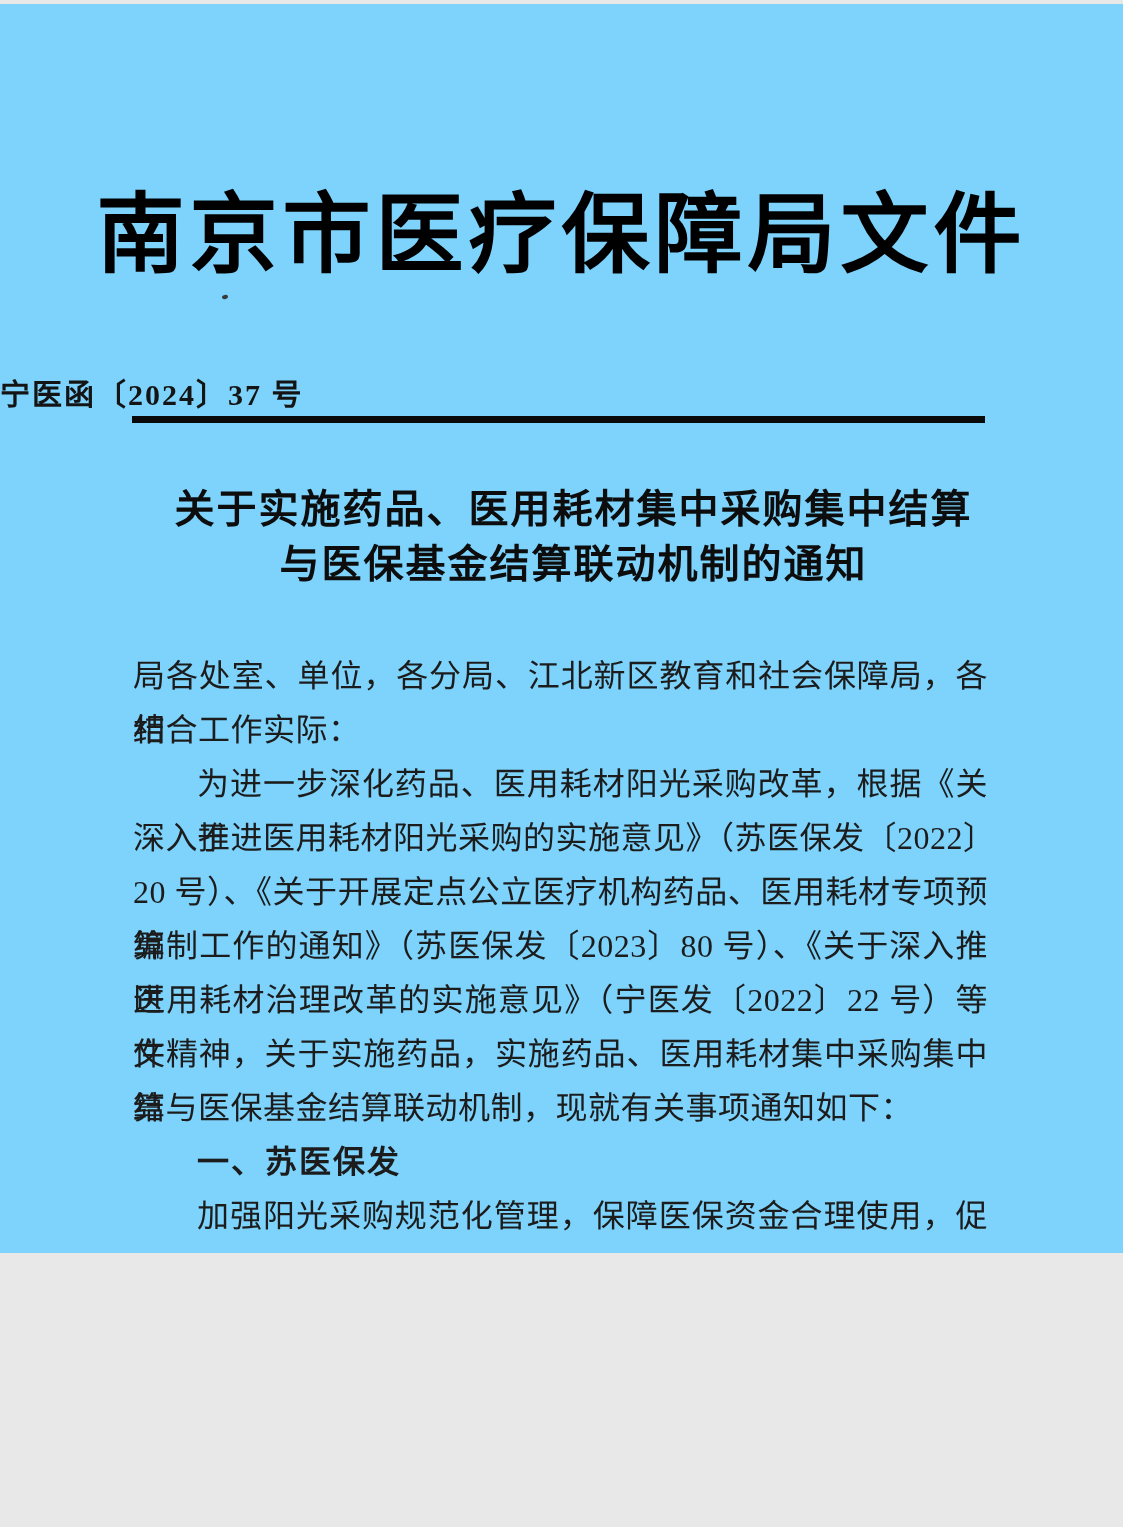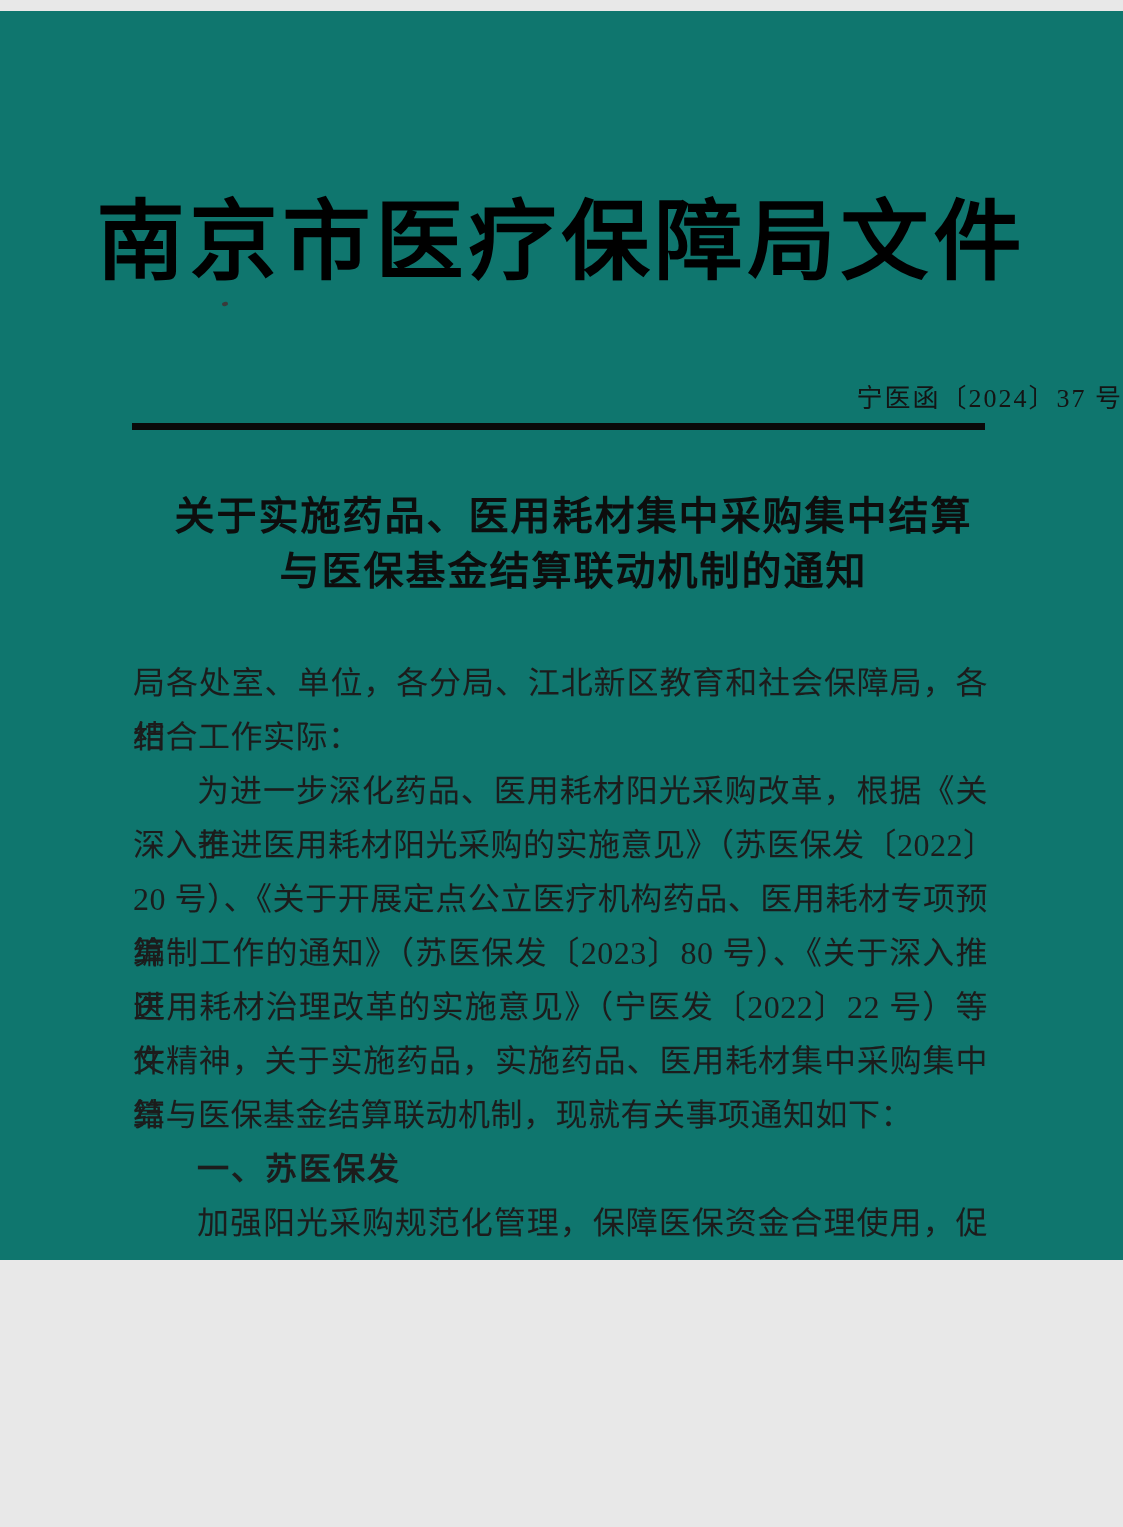"南京市医疗保障局文件" .page { background: #0f766e -> #7dd3fc; margin: 11px auto -> 4px auto }
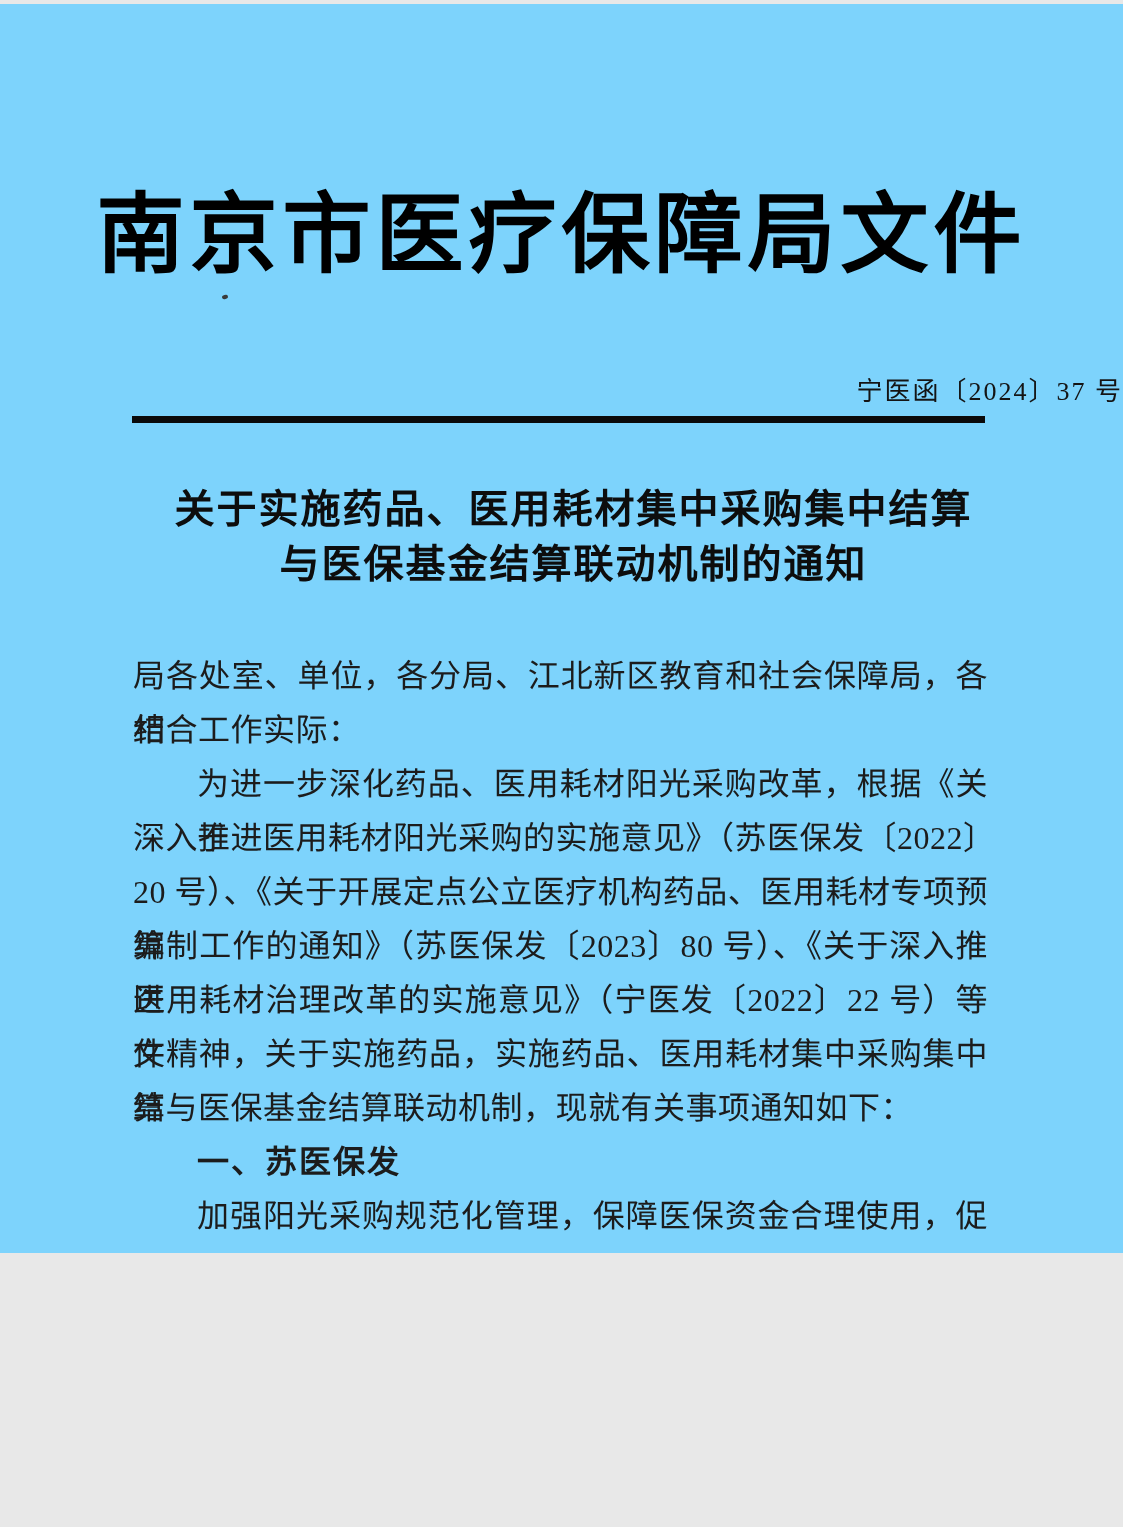"宁医函〔2024〕37 号" .doc-number { font-size: 26px -> 30px; font-weight: none -> bold; text-align: right -> left }
